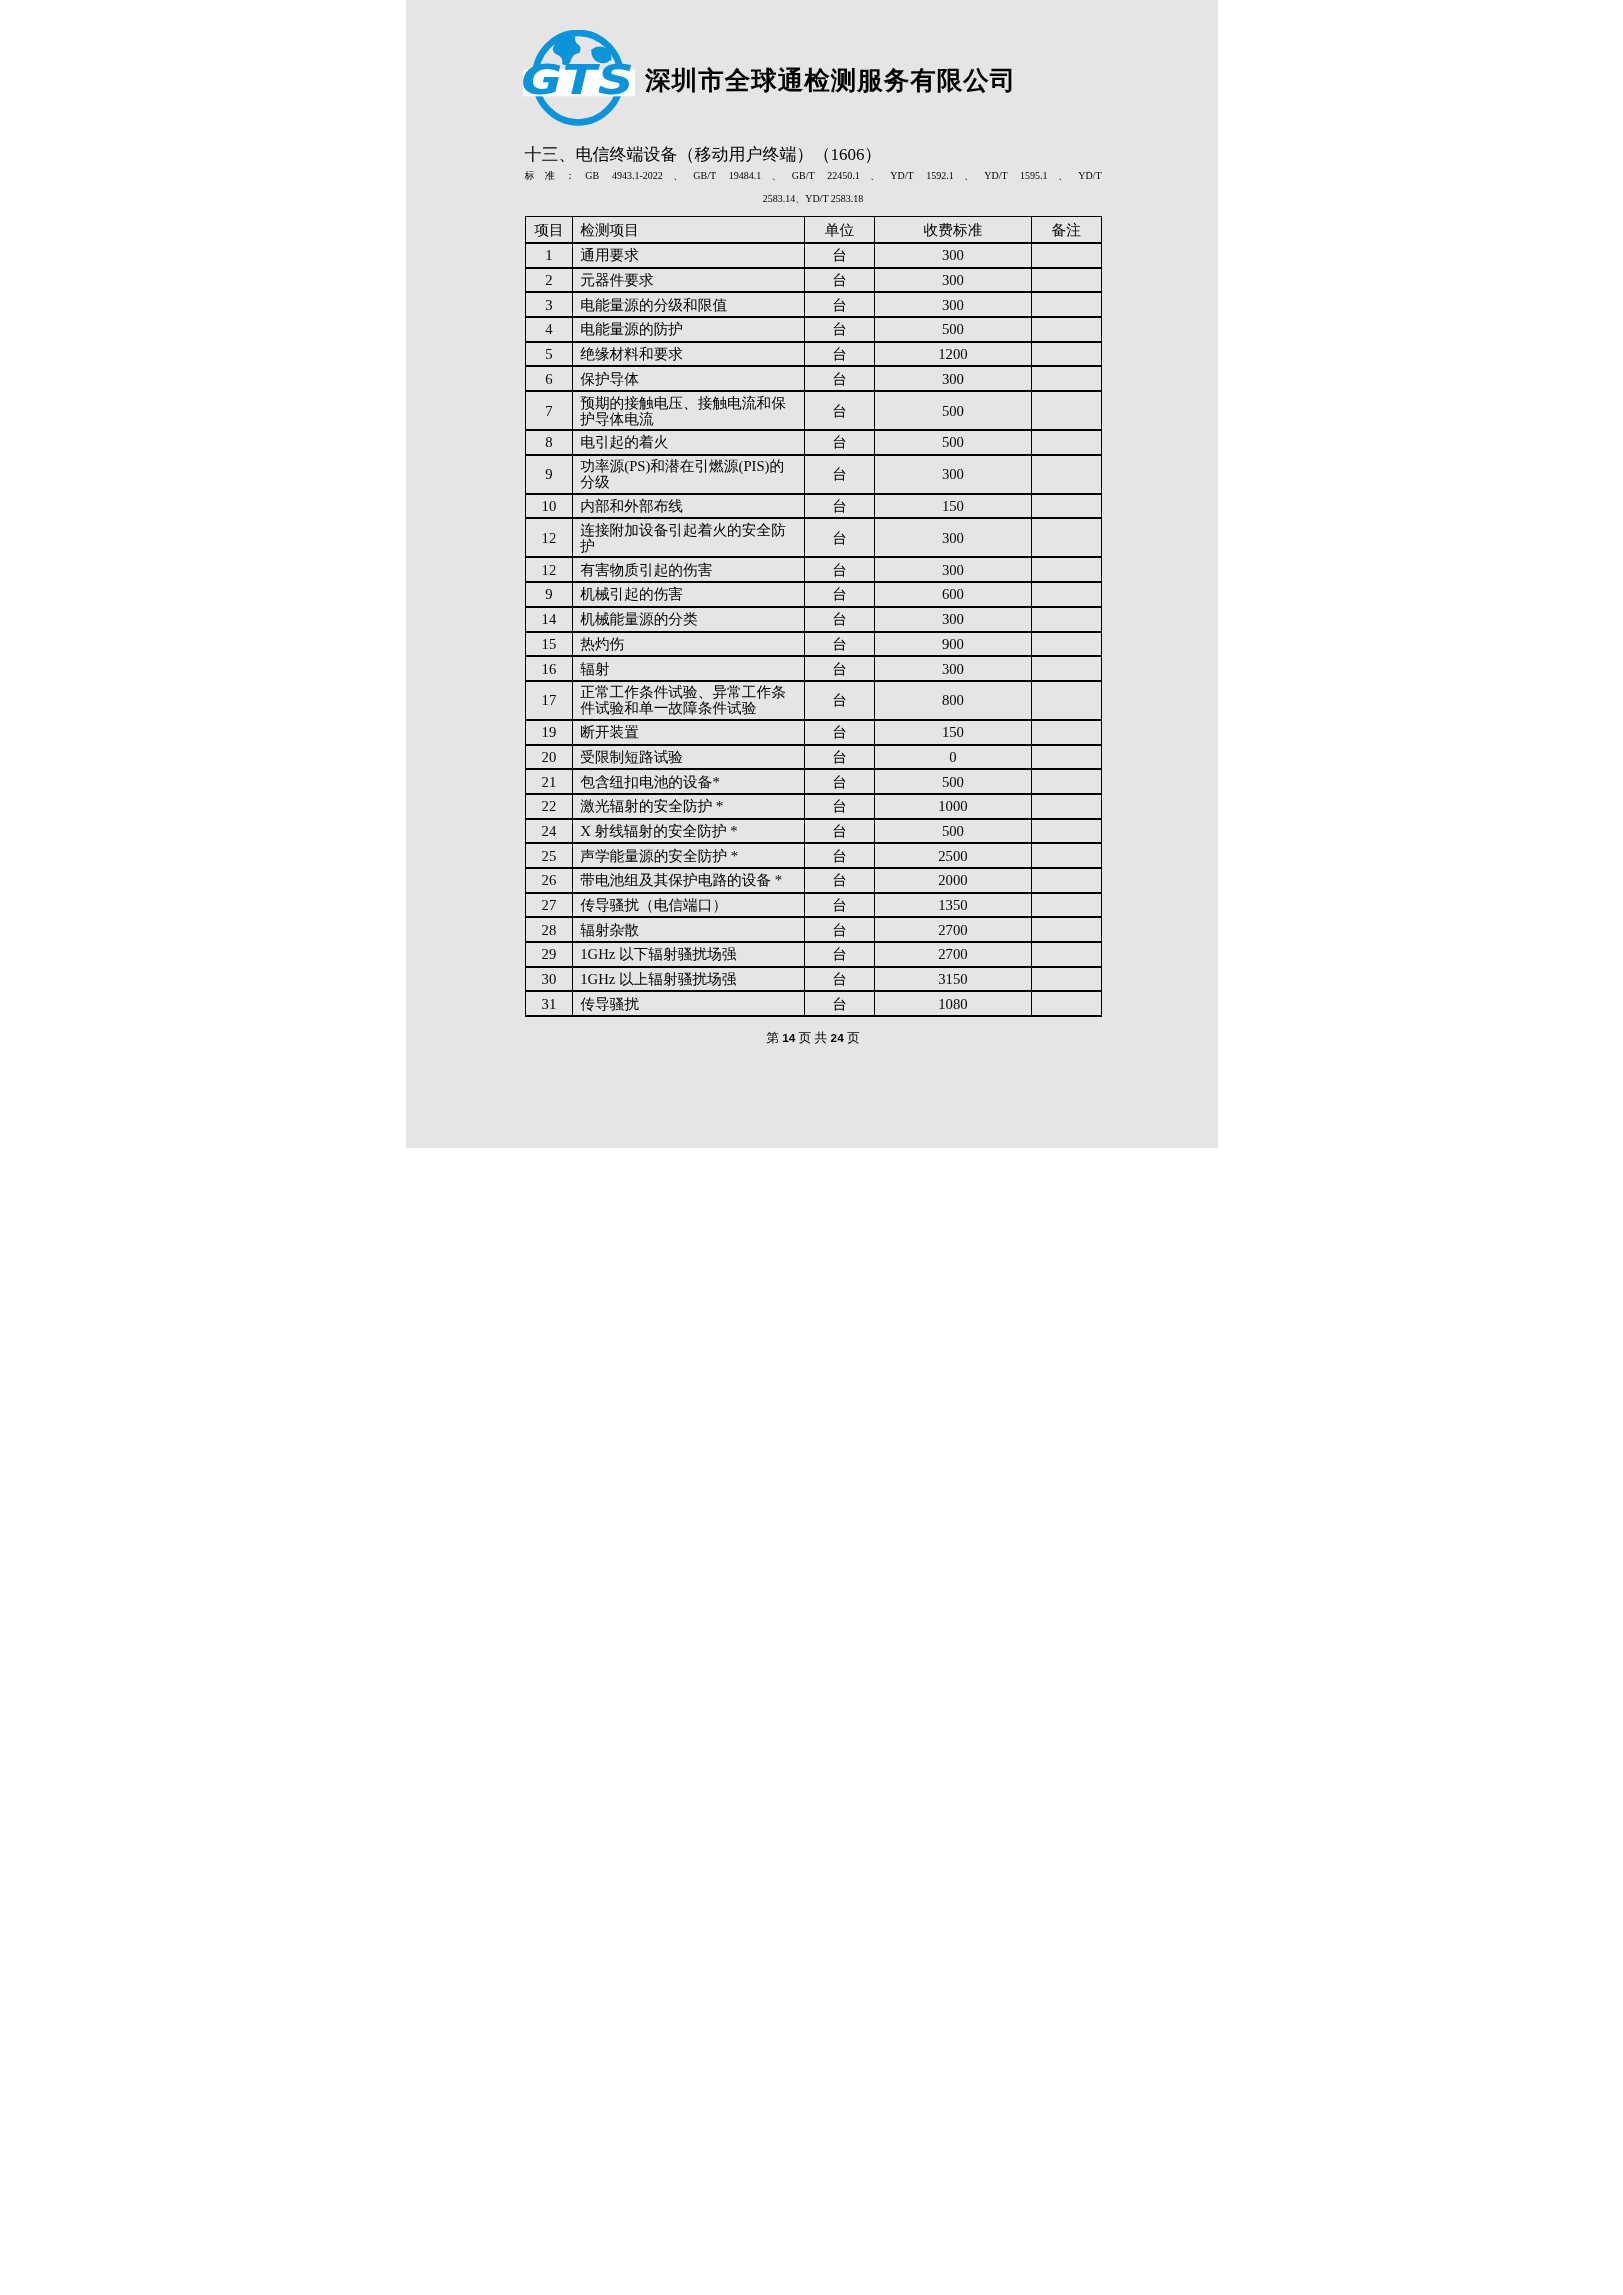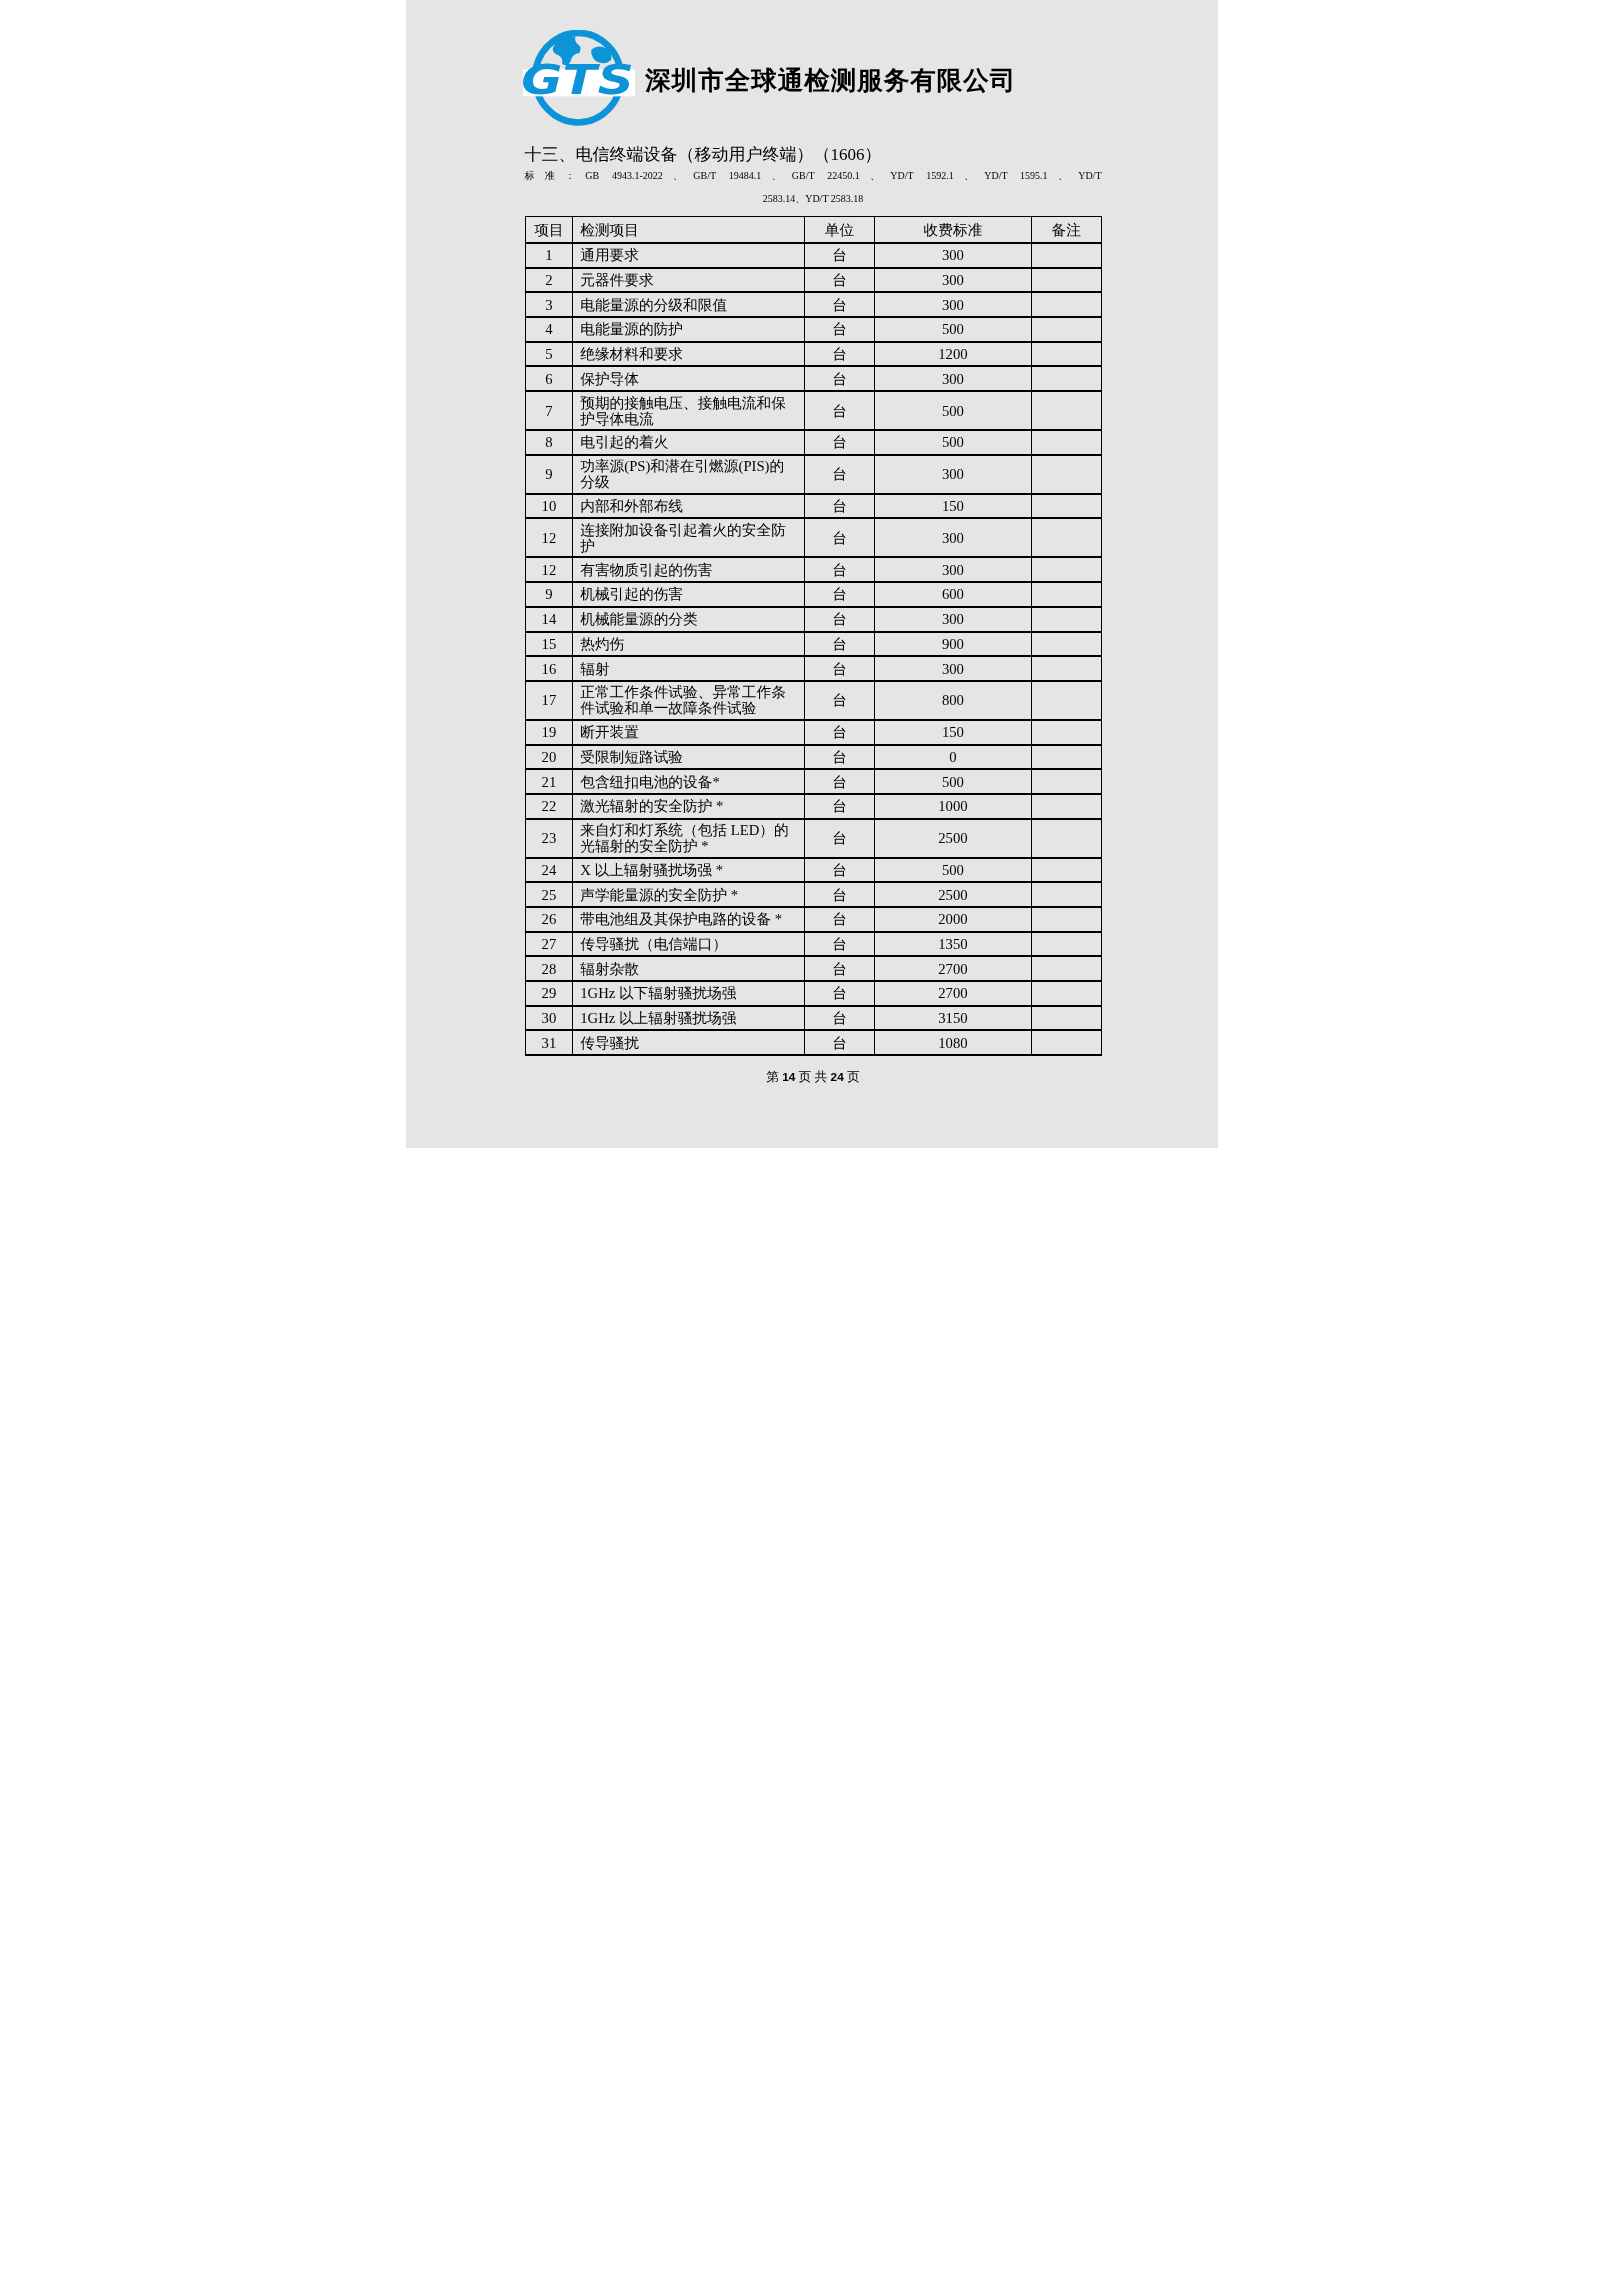"23" tr { html: <tr> <td>23</td> <td>来自灯和灯系统（包括 LED）的光辐射的安全防护 *</td> <td>台</td> <td>2500</td> <td></td> </tr> -> none }
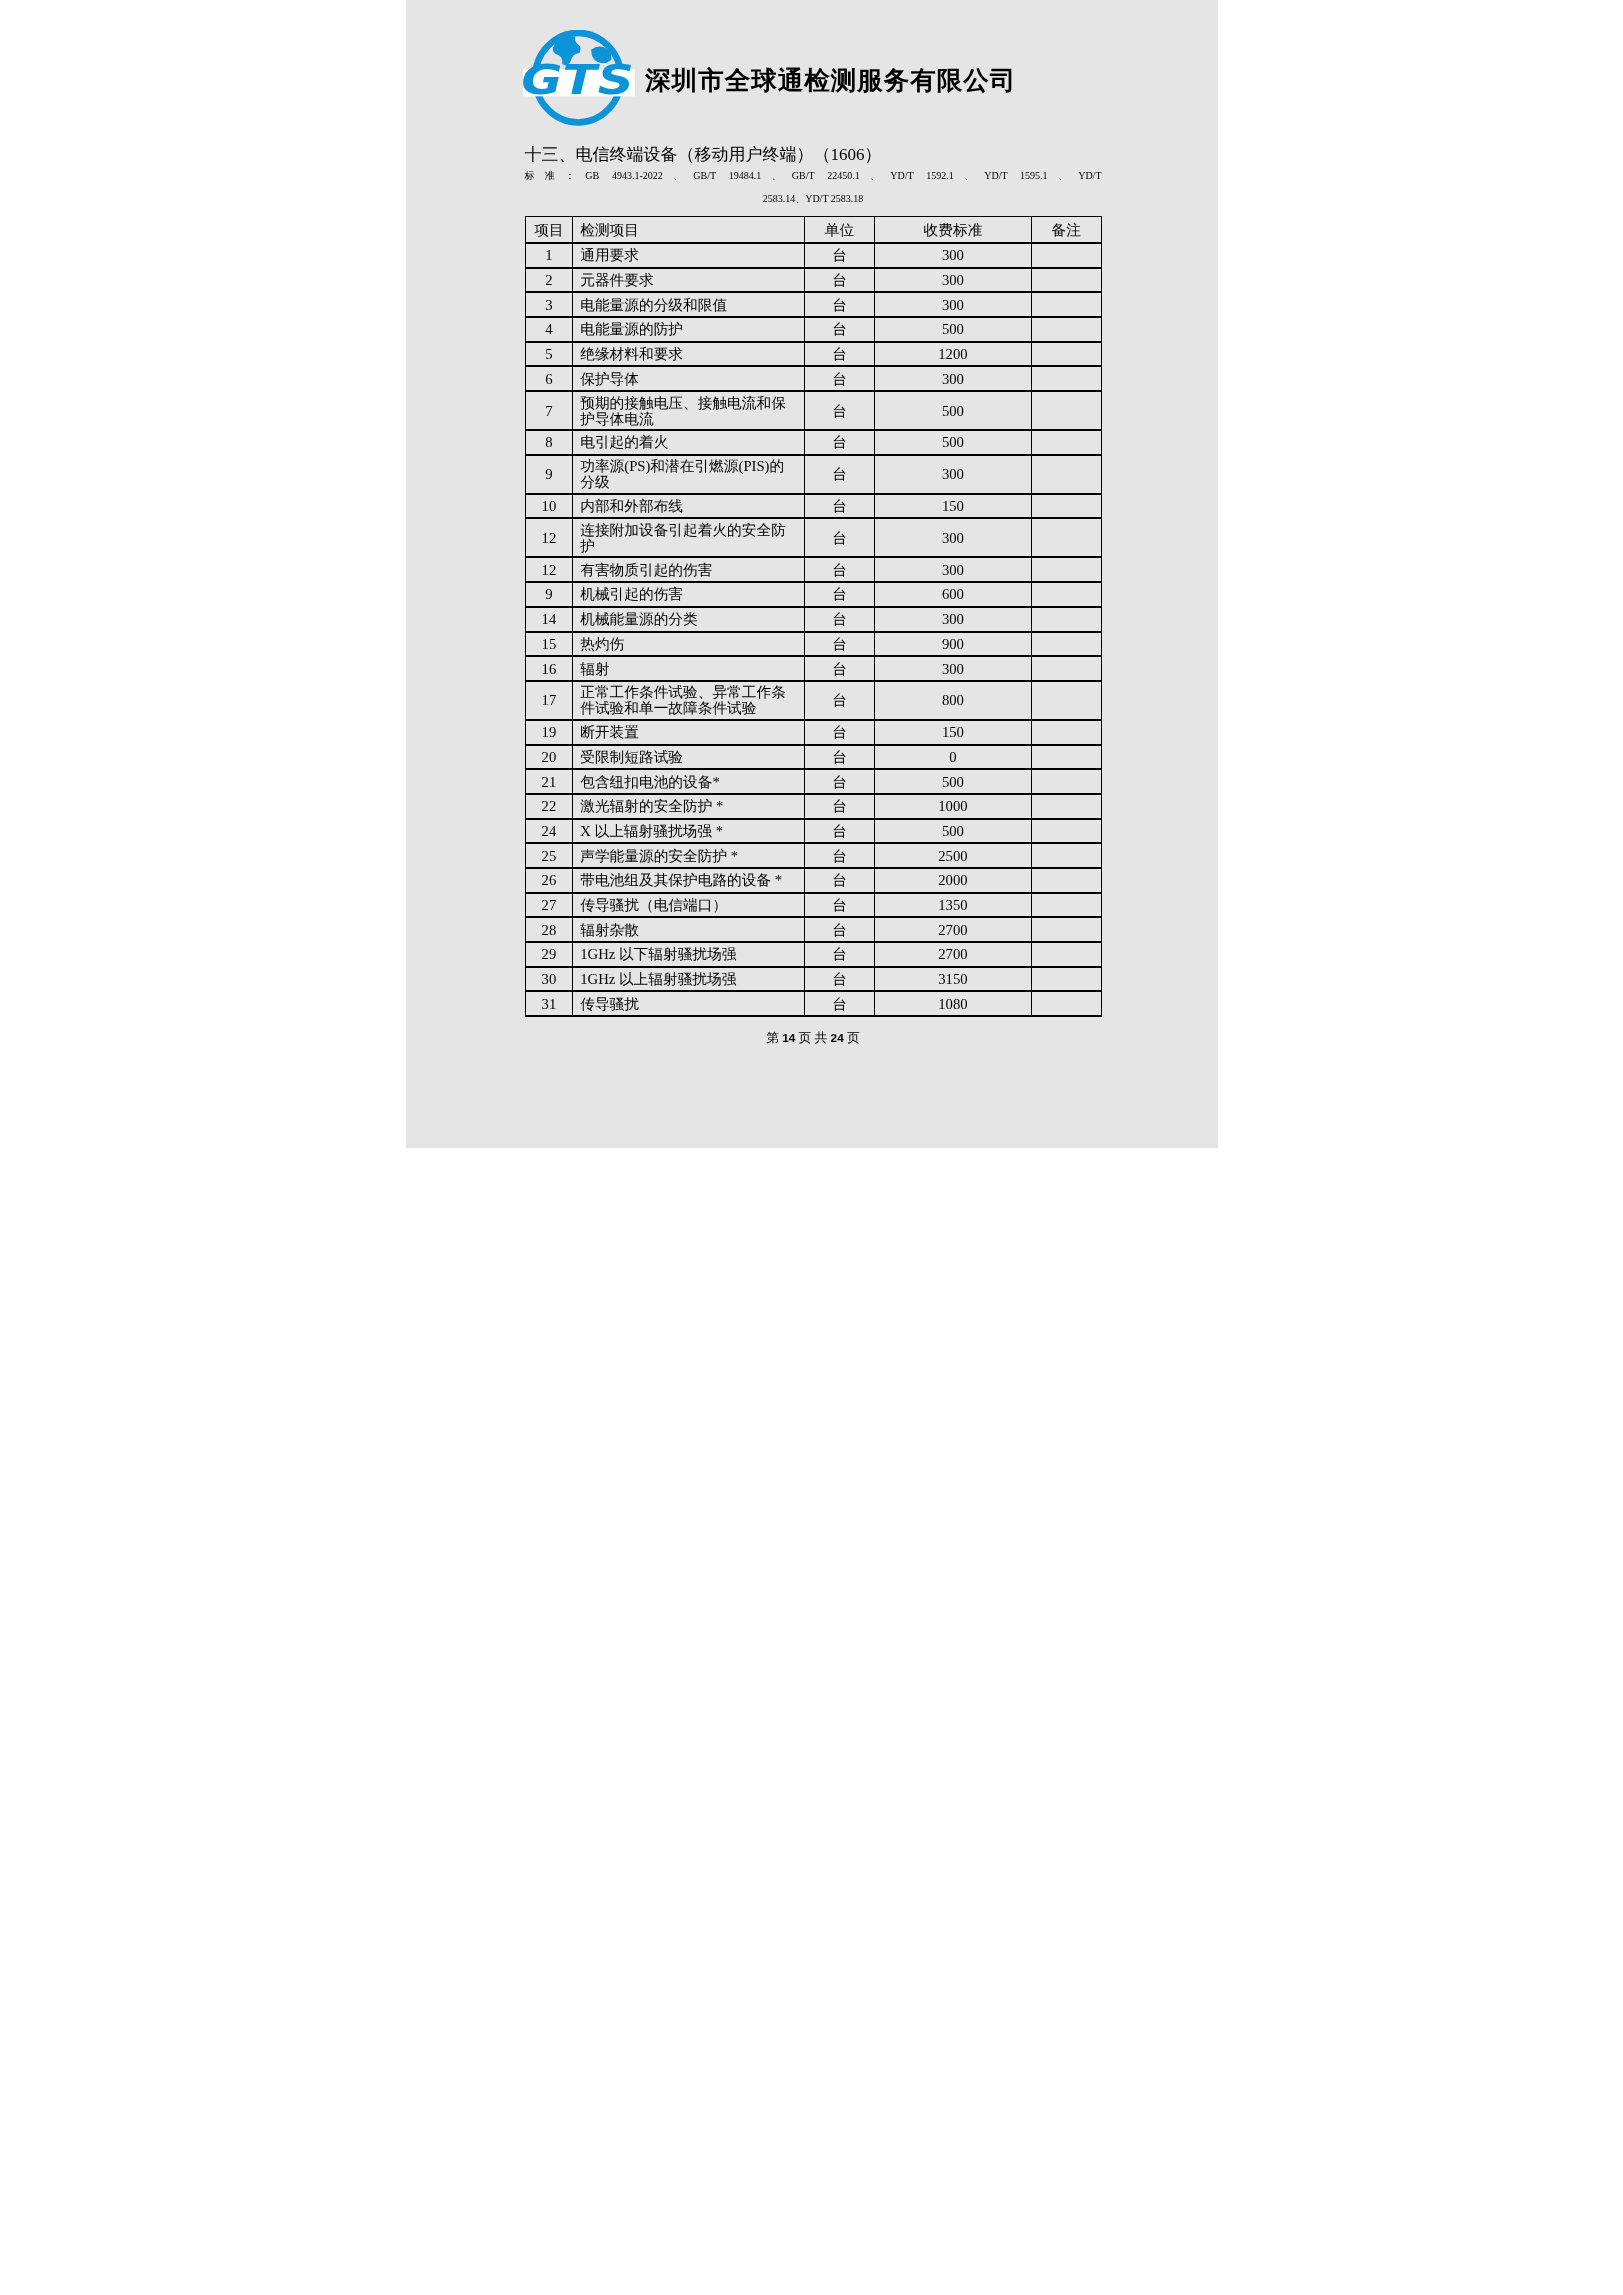"X 以上辐射骚扰场强 *" td.col-item { text: 以上辐射骚扰场强 -> 射线辐射的安全防护 }
